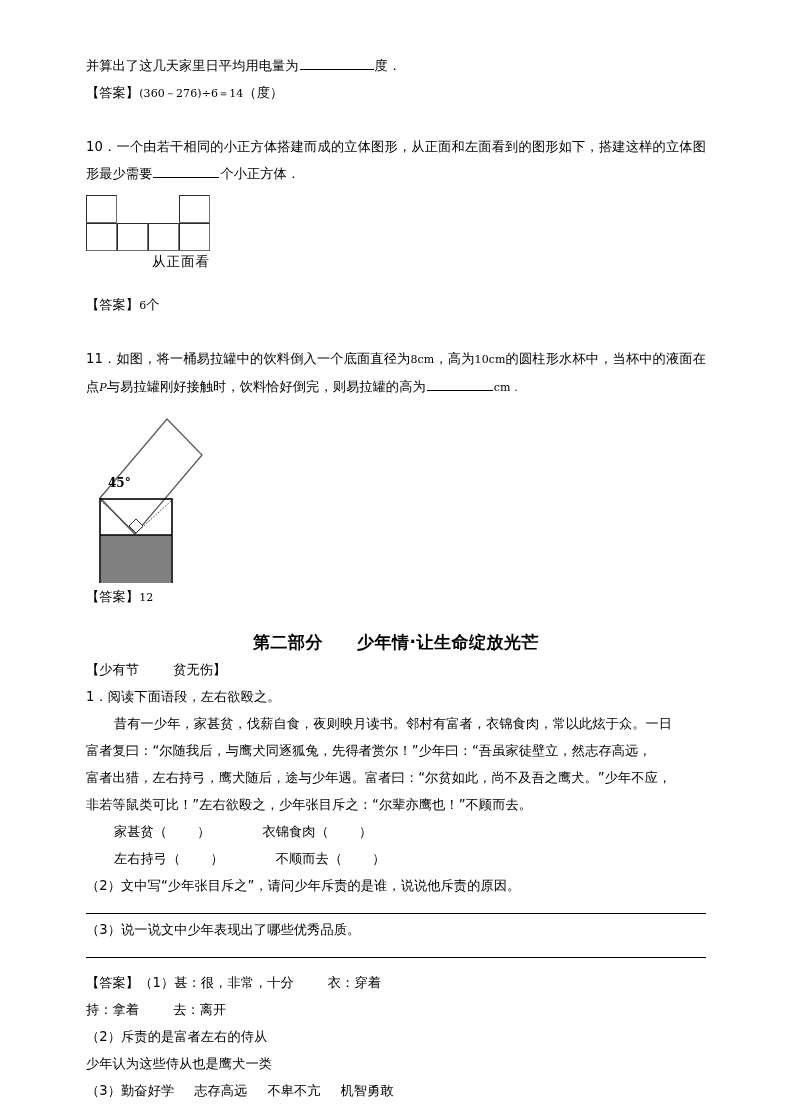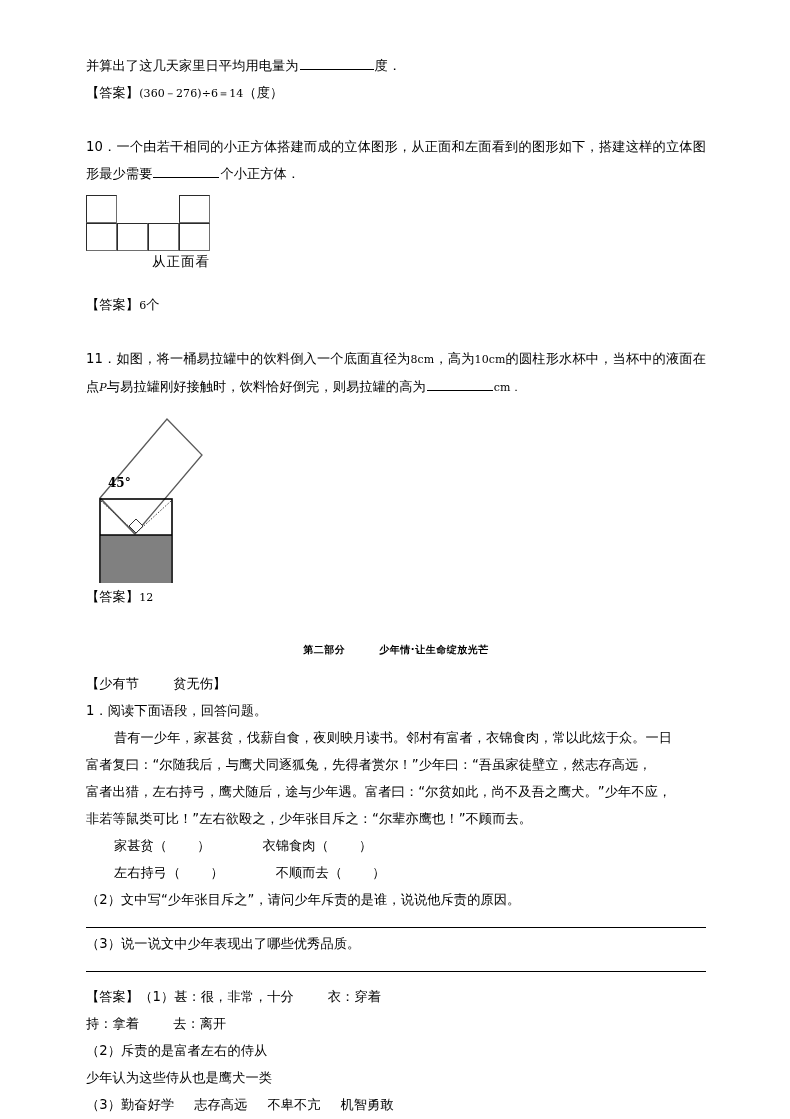"第二部分 少年情·让生命绽放光芒" .section-head { font-size: 10px -> 17px; margin: 7px -> 0 }
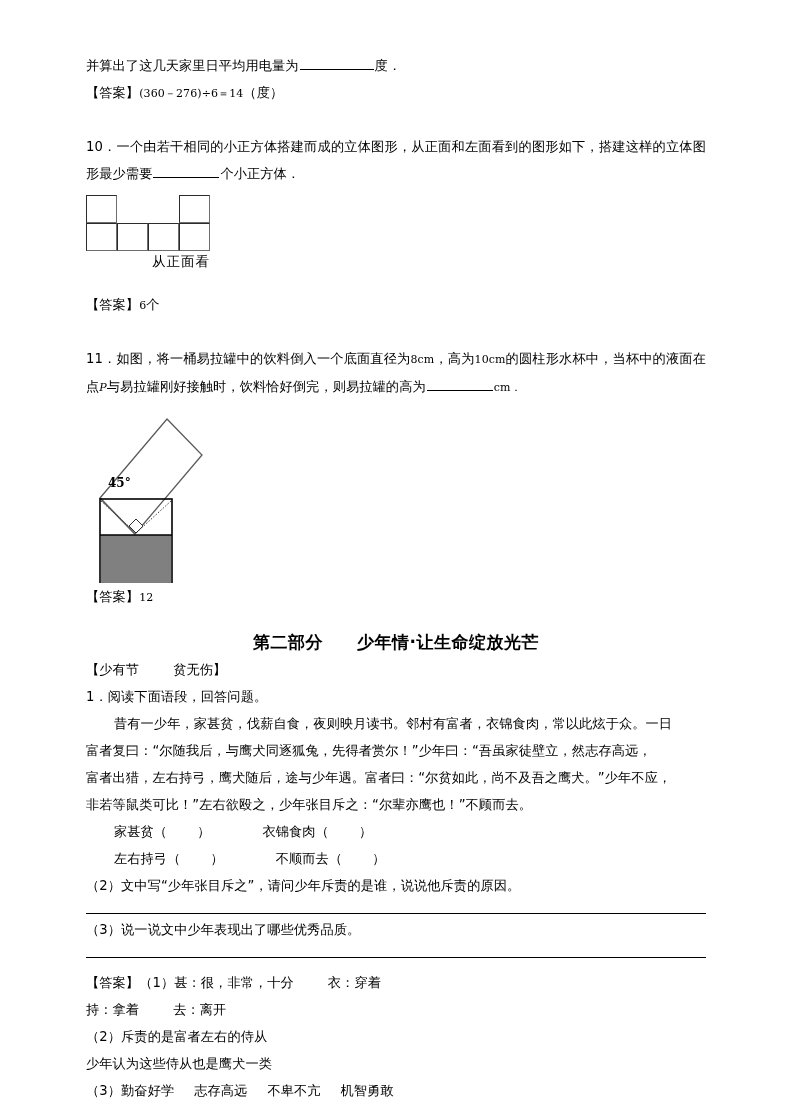"阅读下面语段，回答问题。" span { text: 回答问题 -> 左右欲殴之 }
